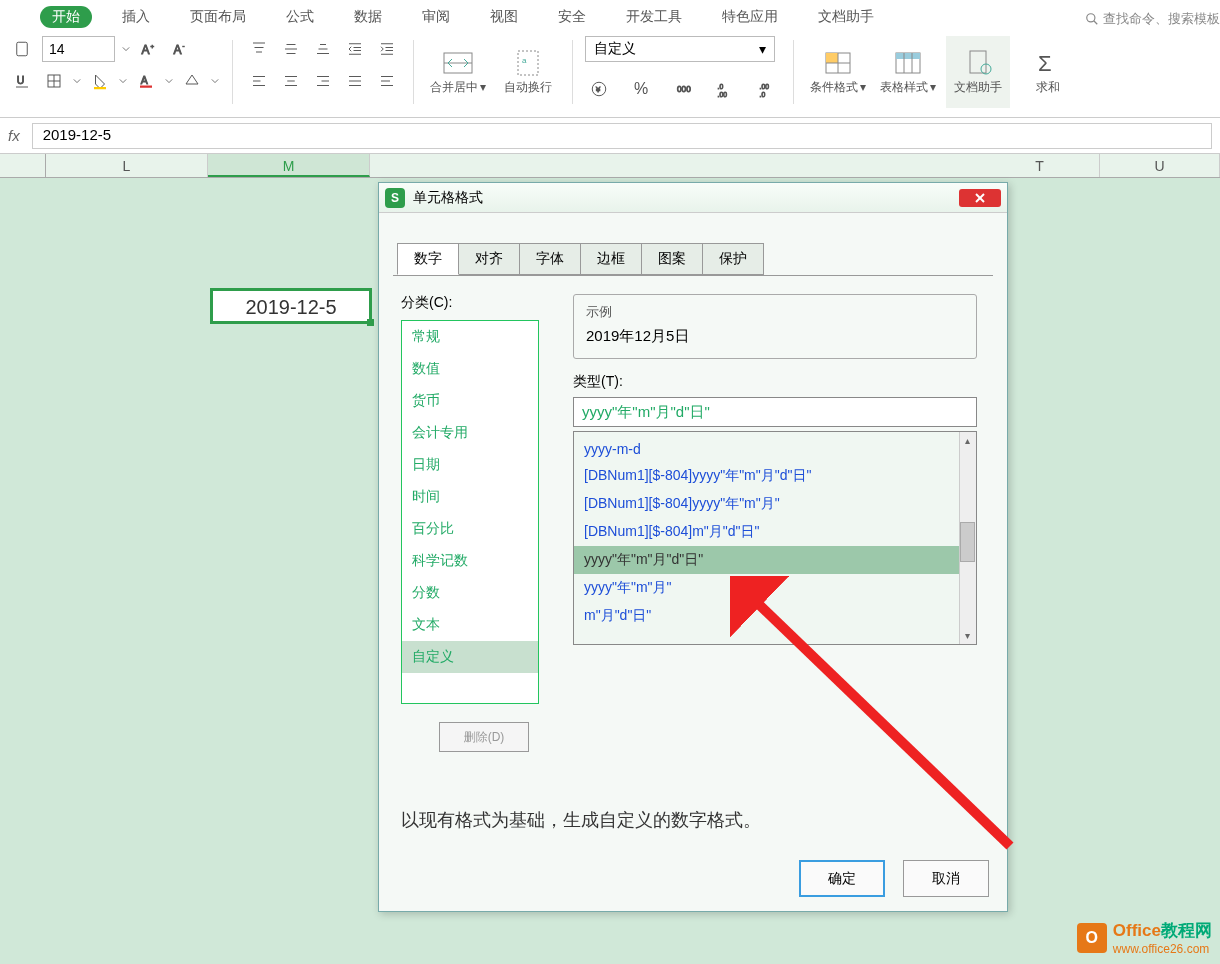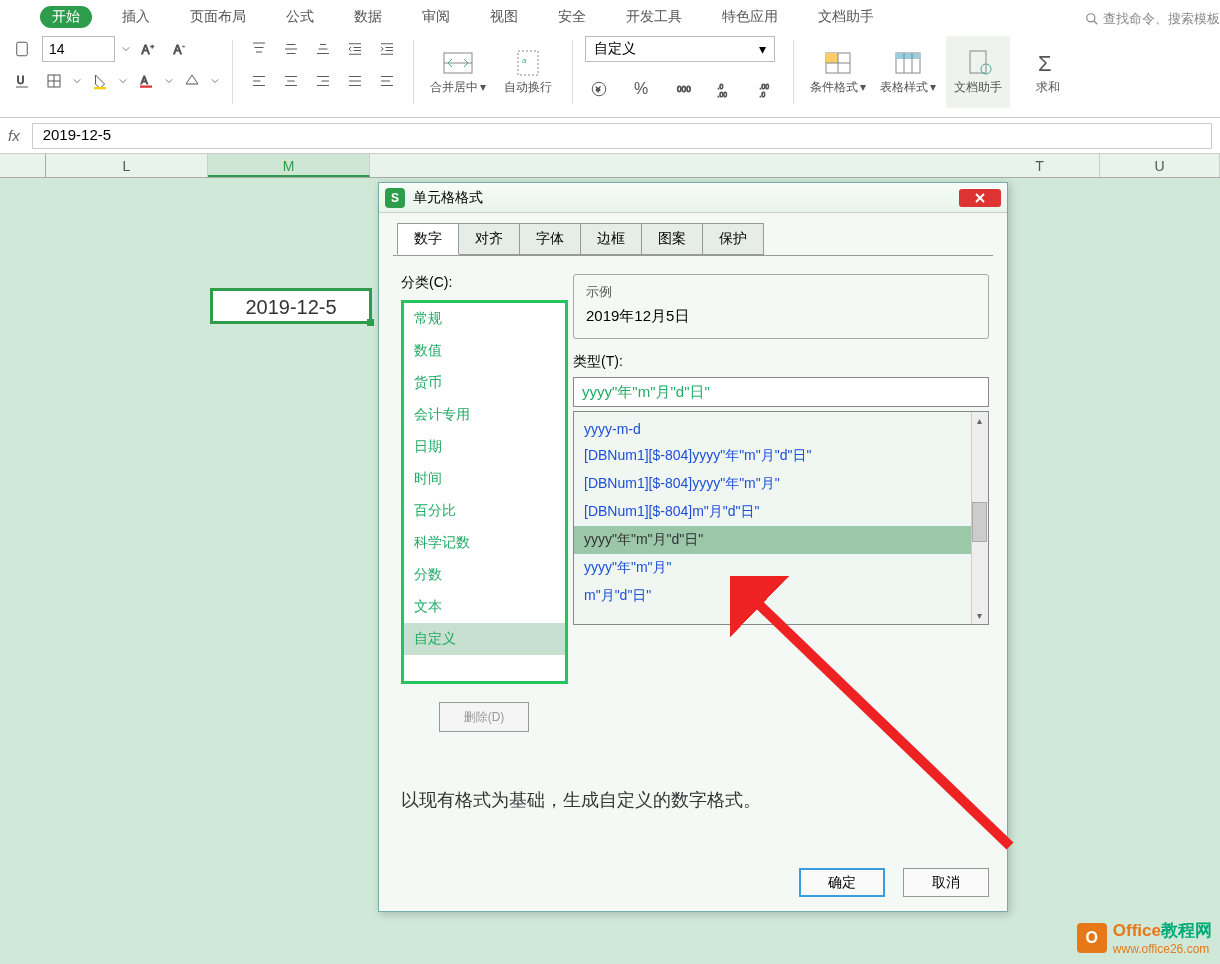"数字" .dlg-tab { margin-top: none -> 20px }
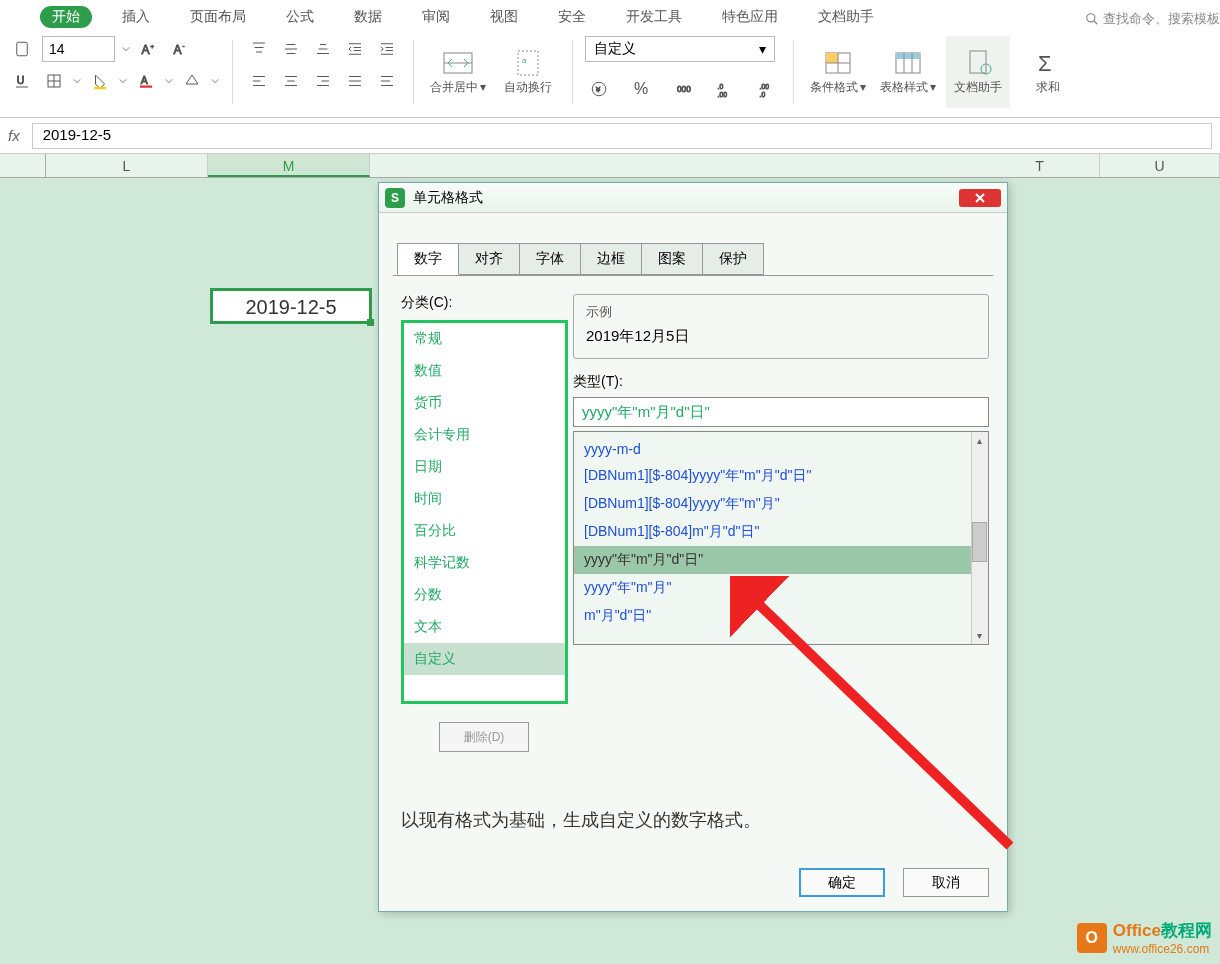"示例" .right-pane { right: 4px -> 16px }
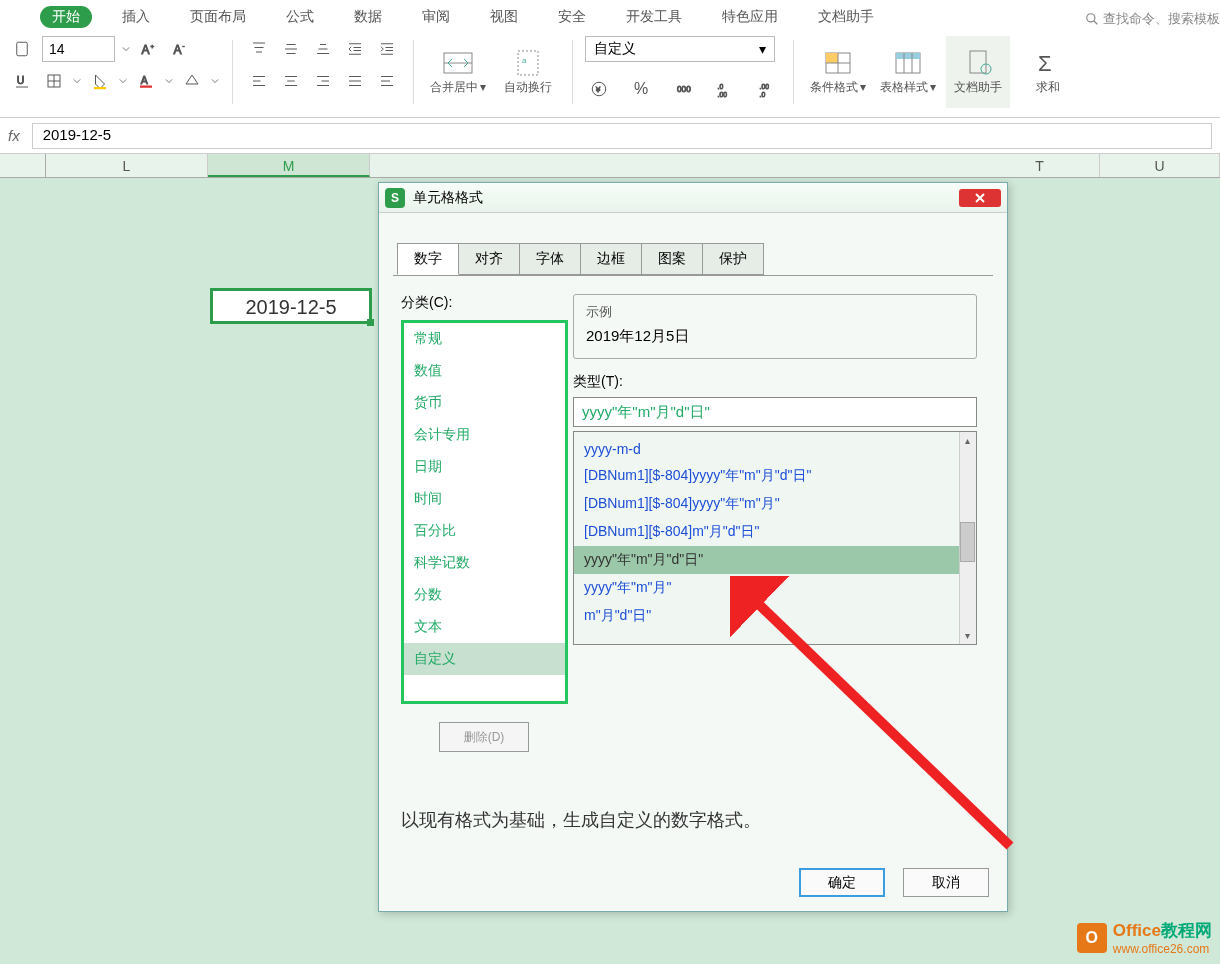"常规" .cat-list { border: 3px solid #22c55e -> 1px solid #22c55e; width: 167px -> 138px }
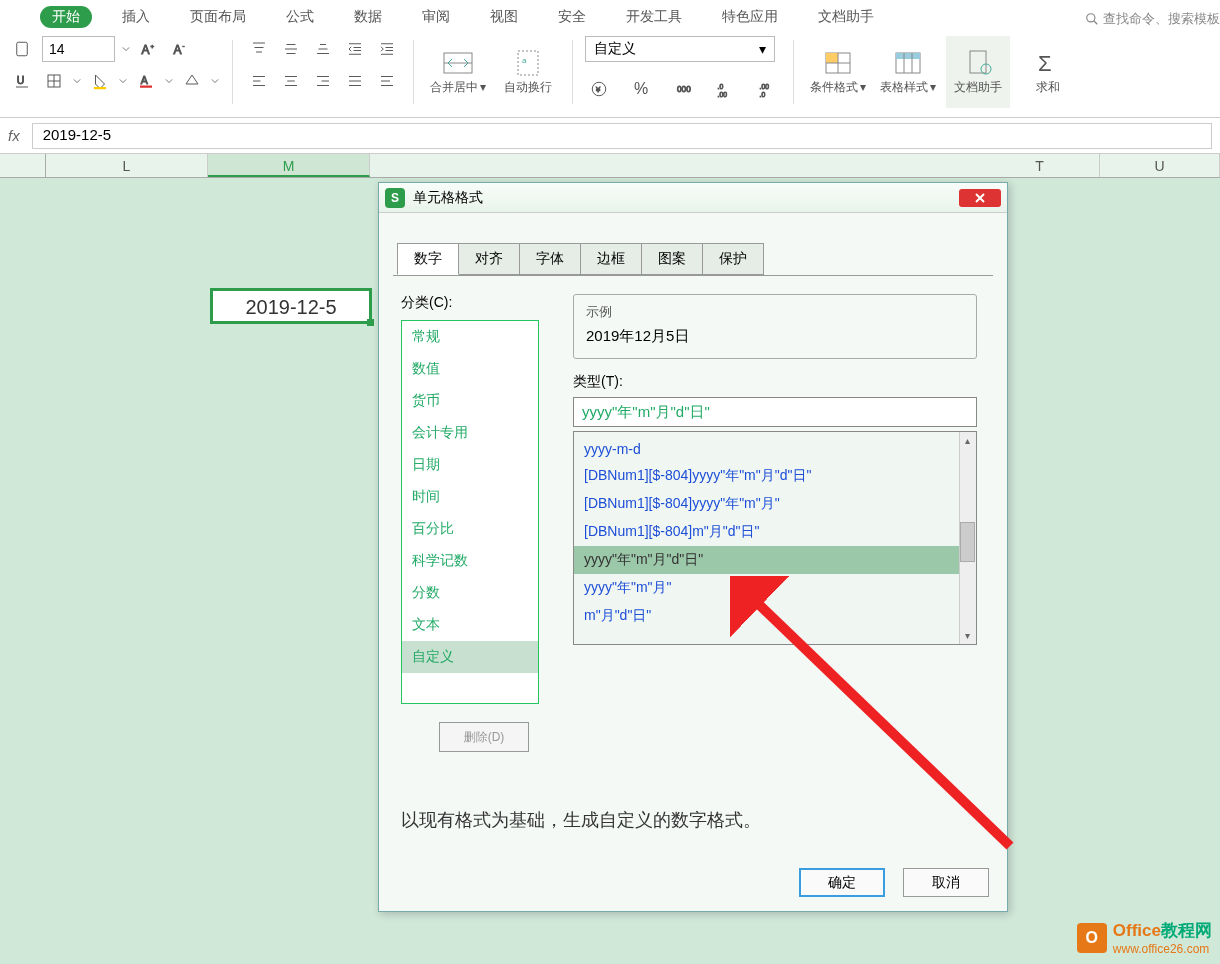"确定" .dlg-btn { height: 29px -> 37px }
